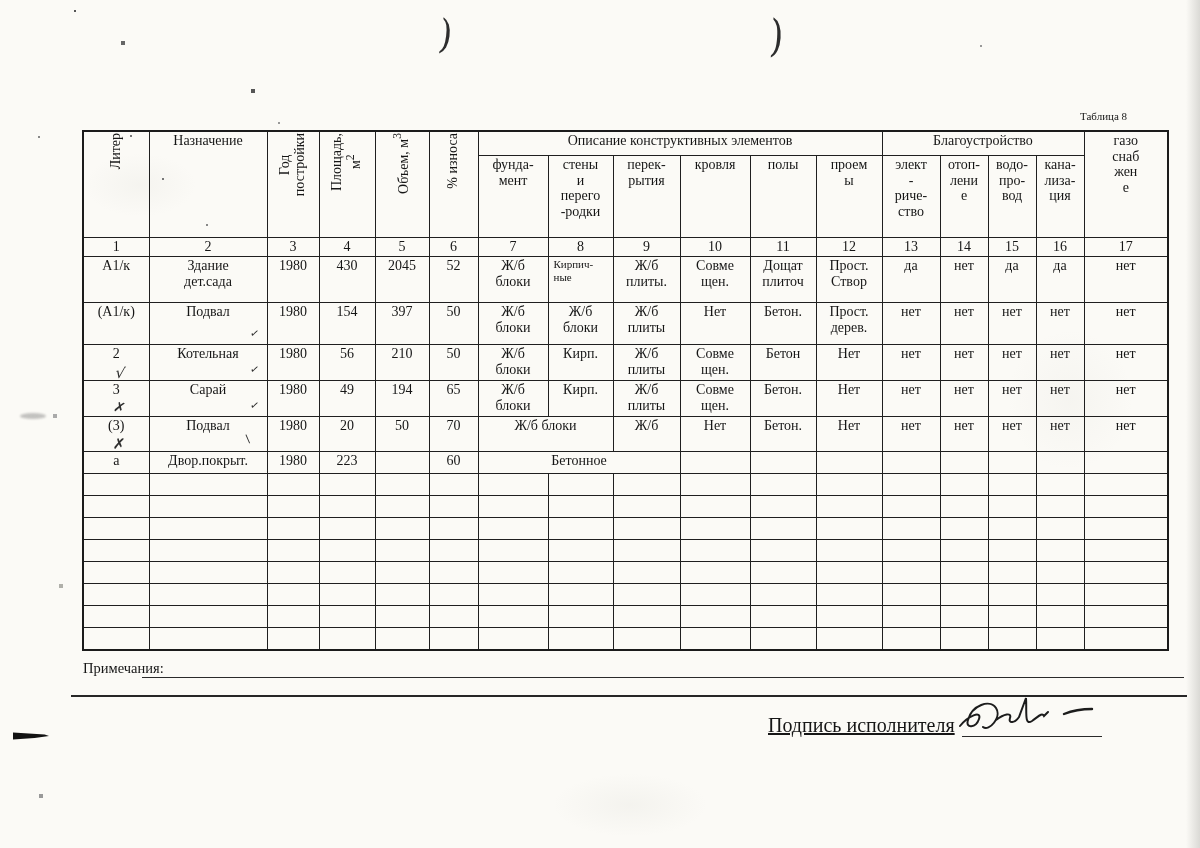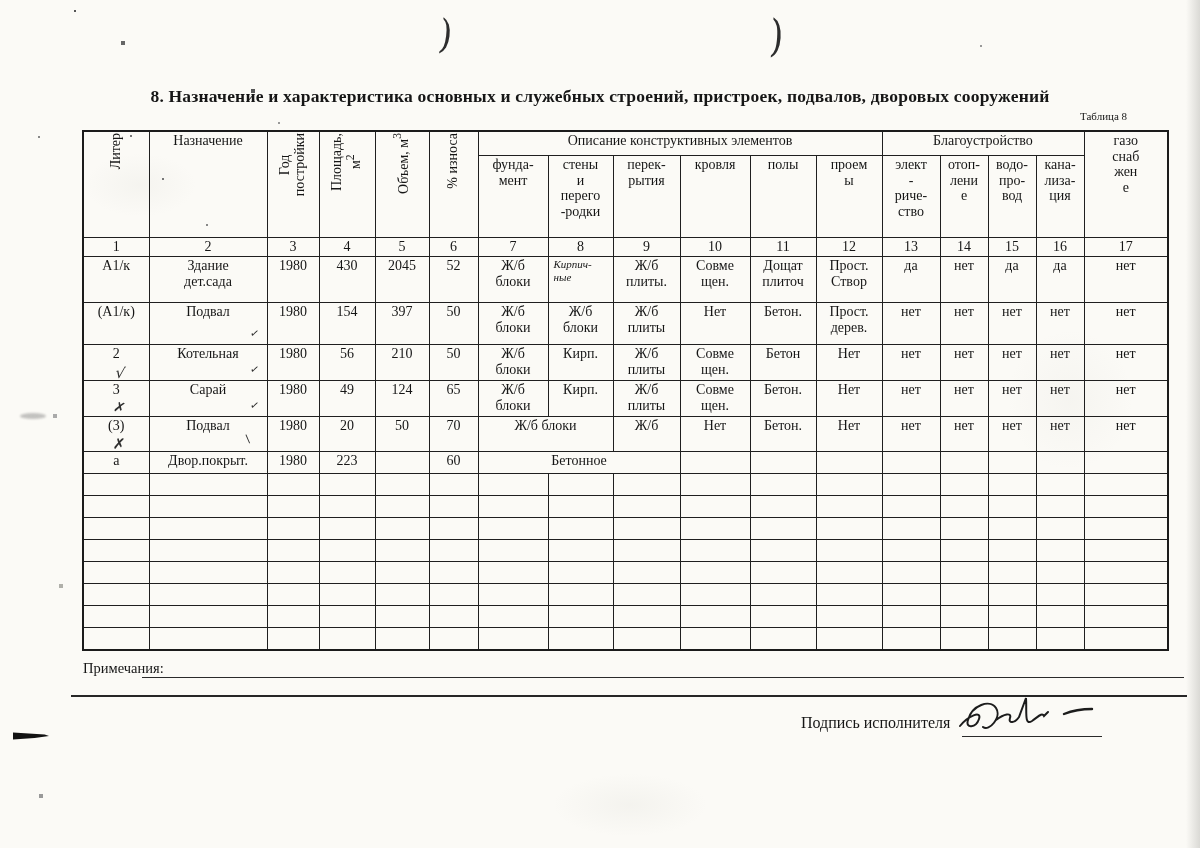"8. Назначение и характеристика основных" div.doc-title { html: <div>8. Назначение и характеристика основных и служебных строений, пристроек, подвалов, дворовых сооружений</div> -> none }
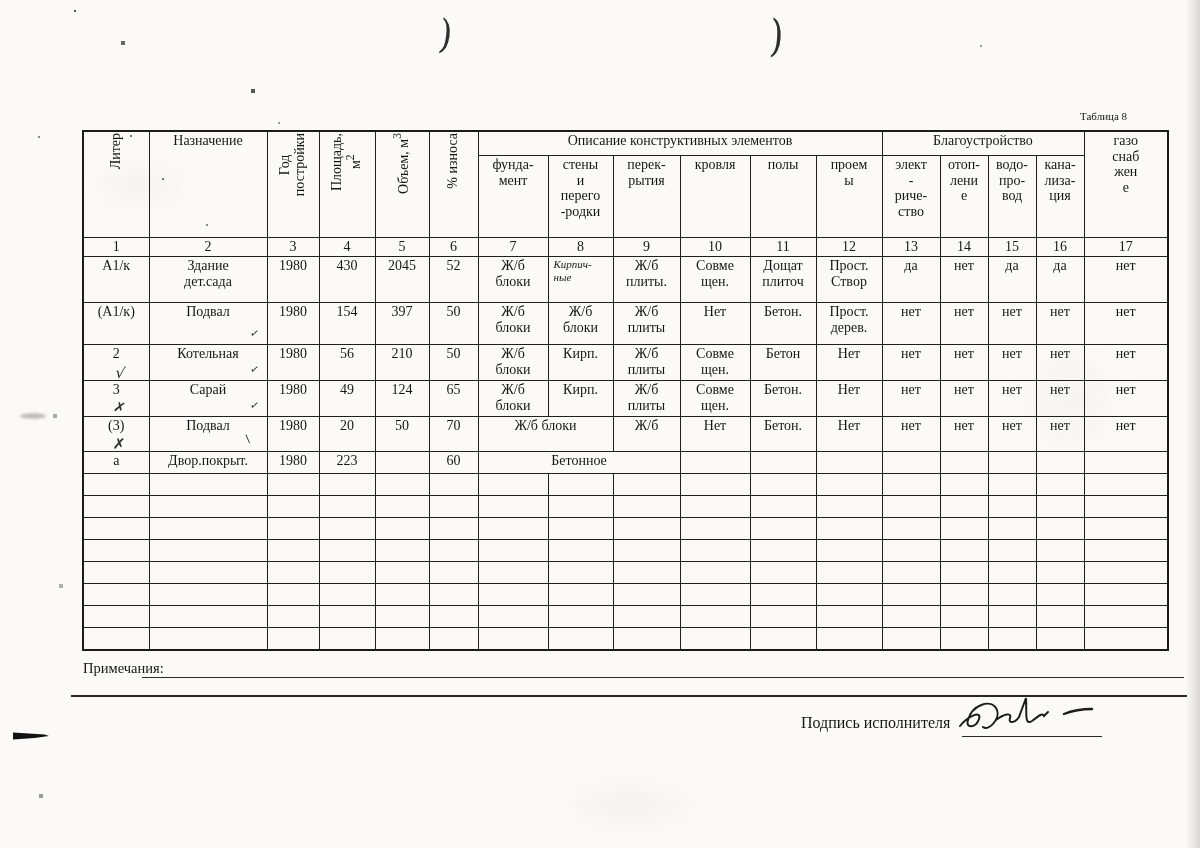"Кирпич-" td.small-text .cell-text { font-style: italic -> none }
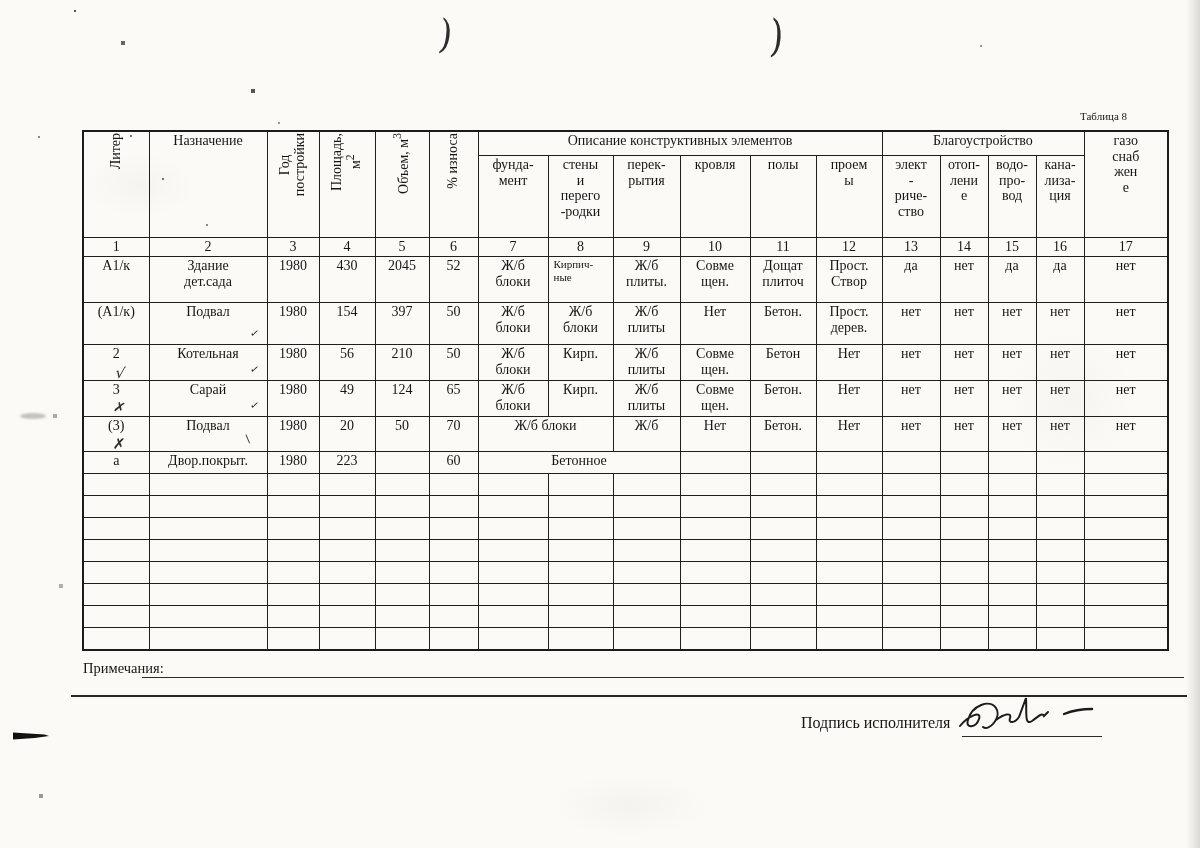"124" span.cell-text { text: 124 -> 194 }
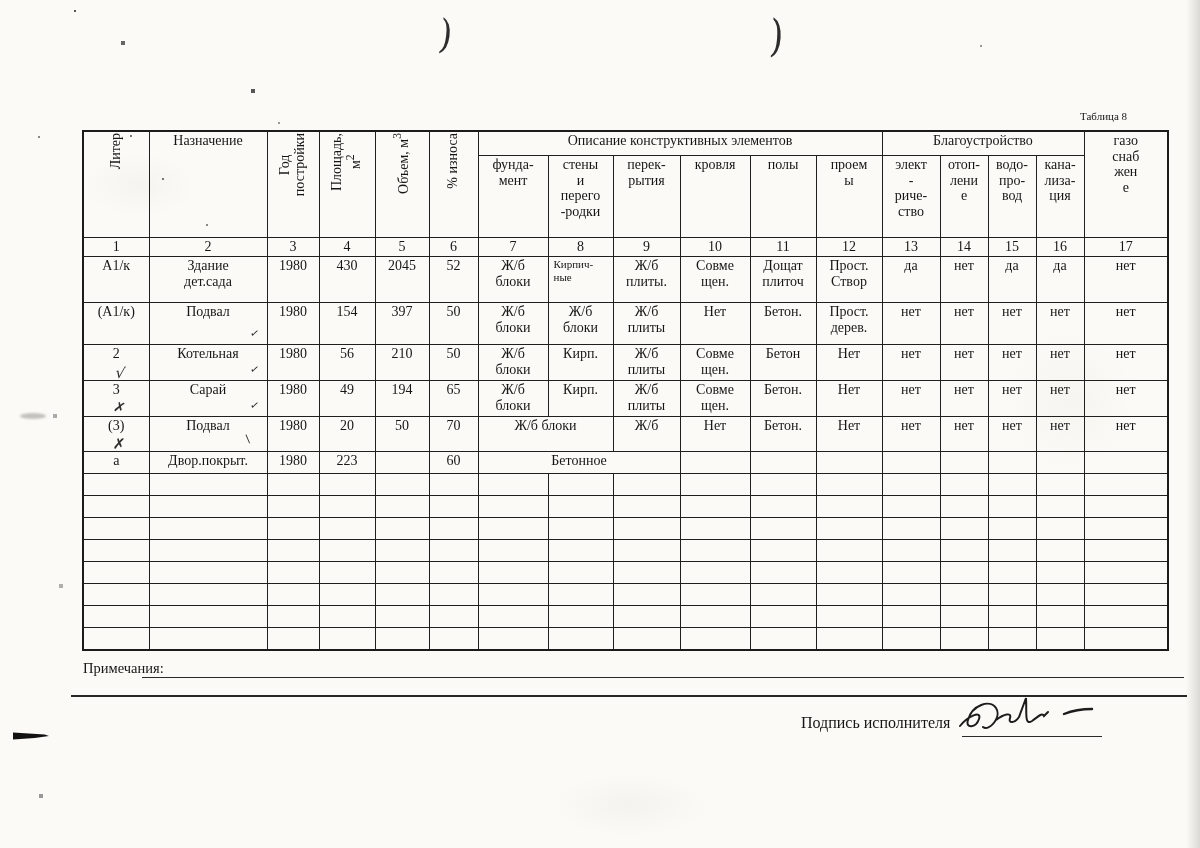"Подпись исполнителя" .sign-label { font-size: 16px -> 20px; left: 801px -> 768px; text-decoration: none -> underline }
